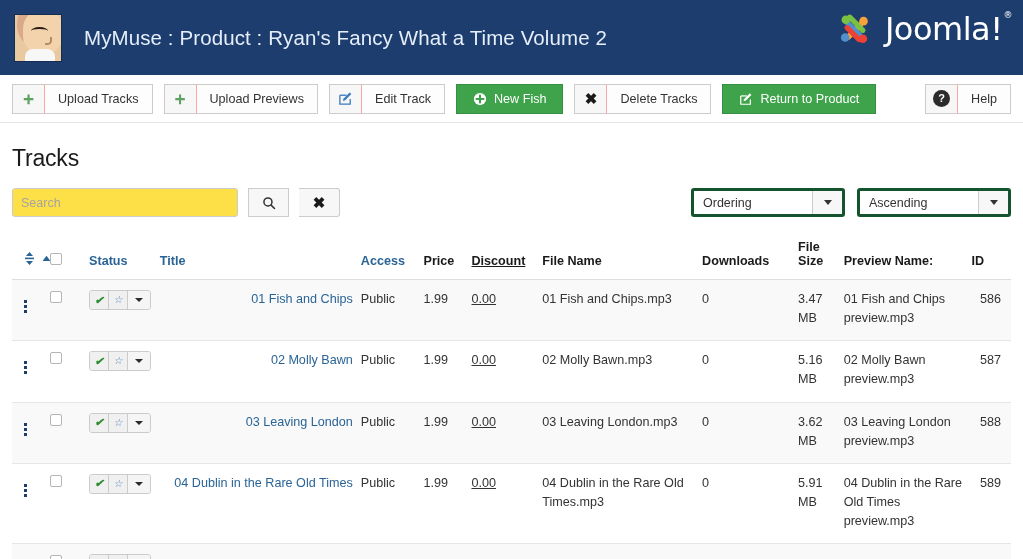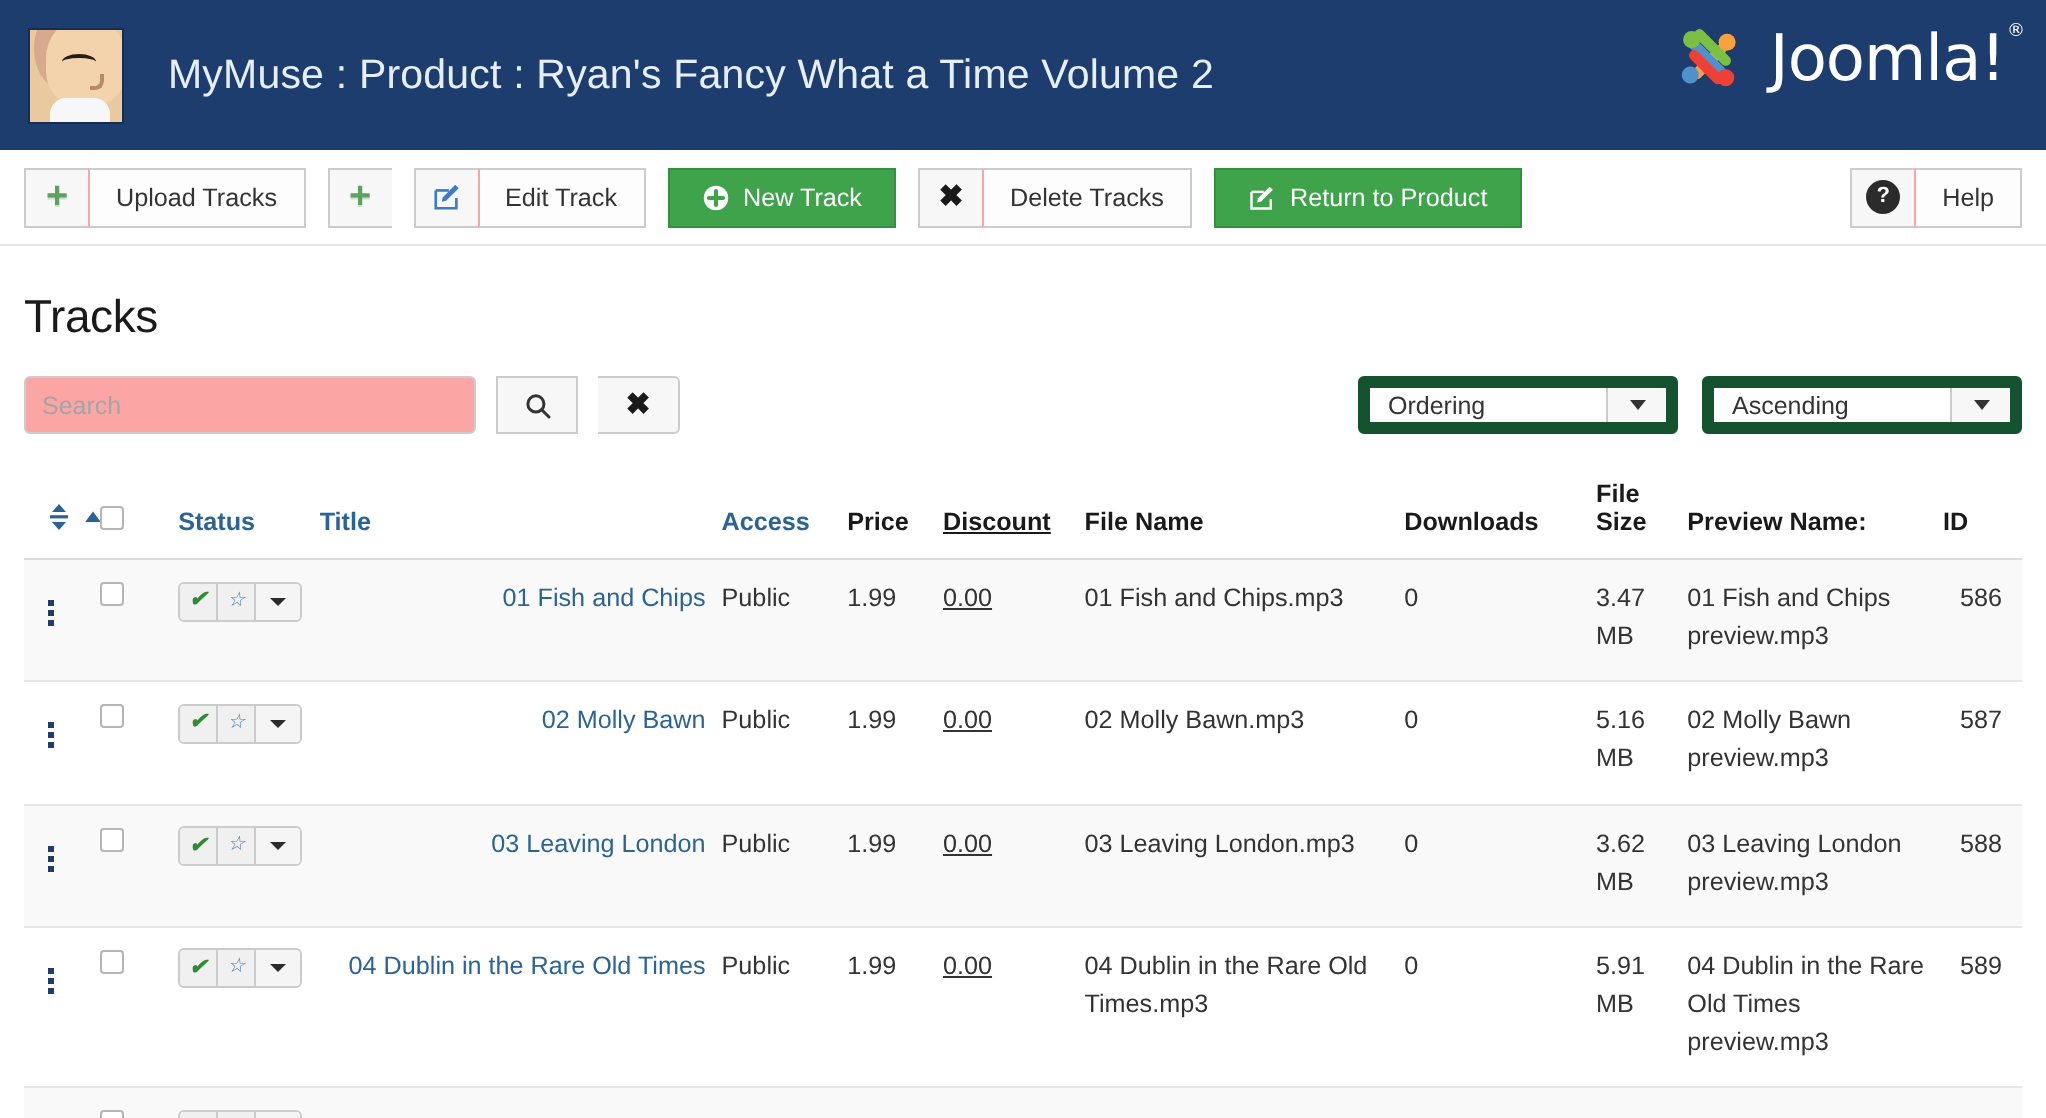"Upload Previews" div.btn { html: none -> <div>Upload Previews</div> }
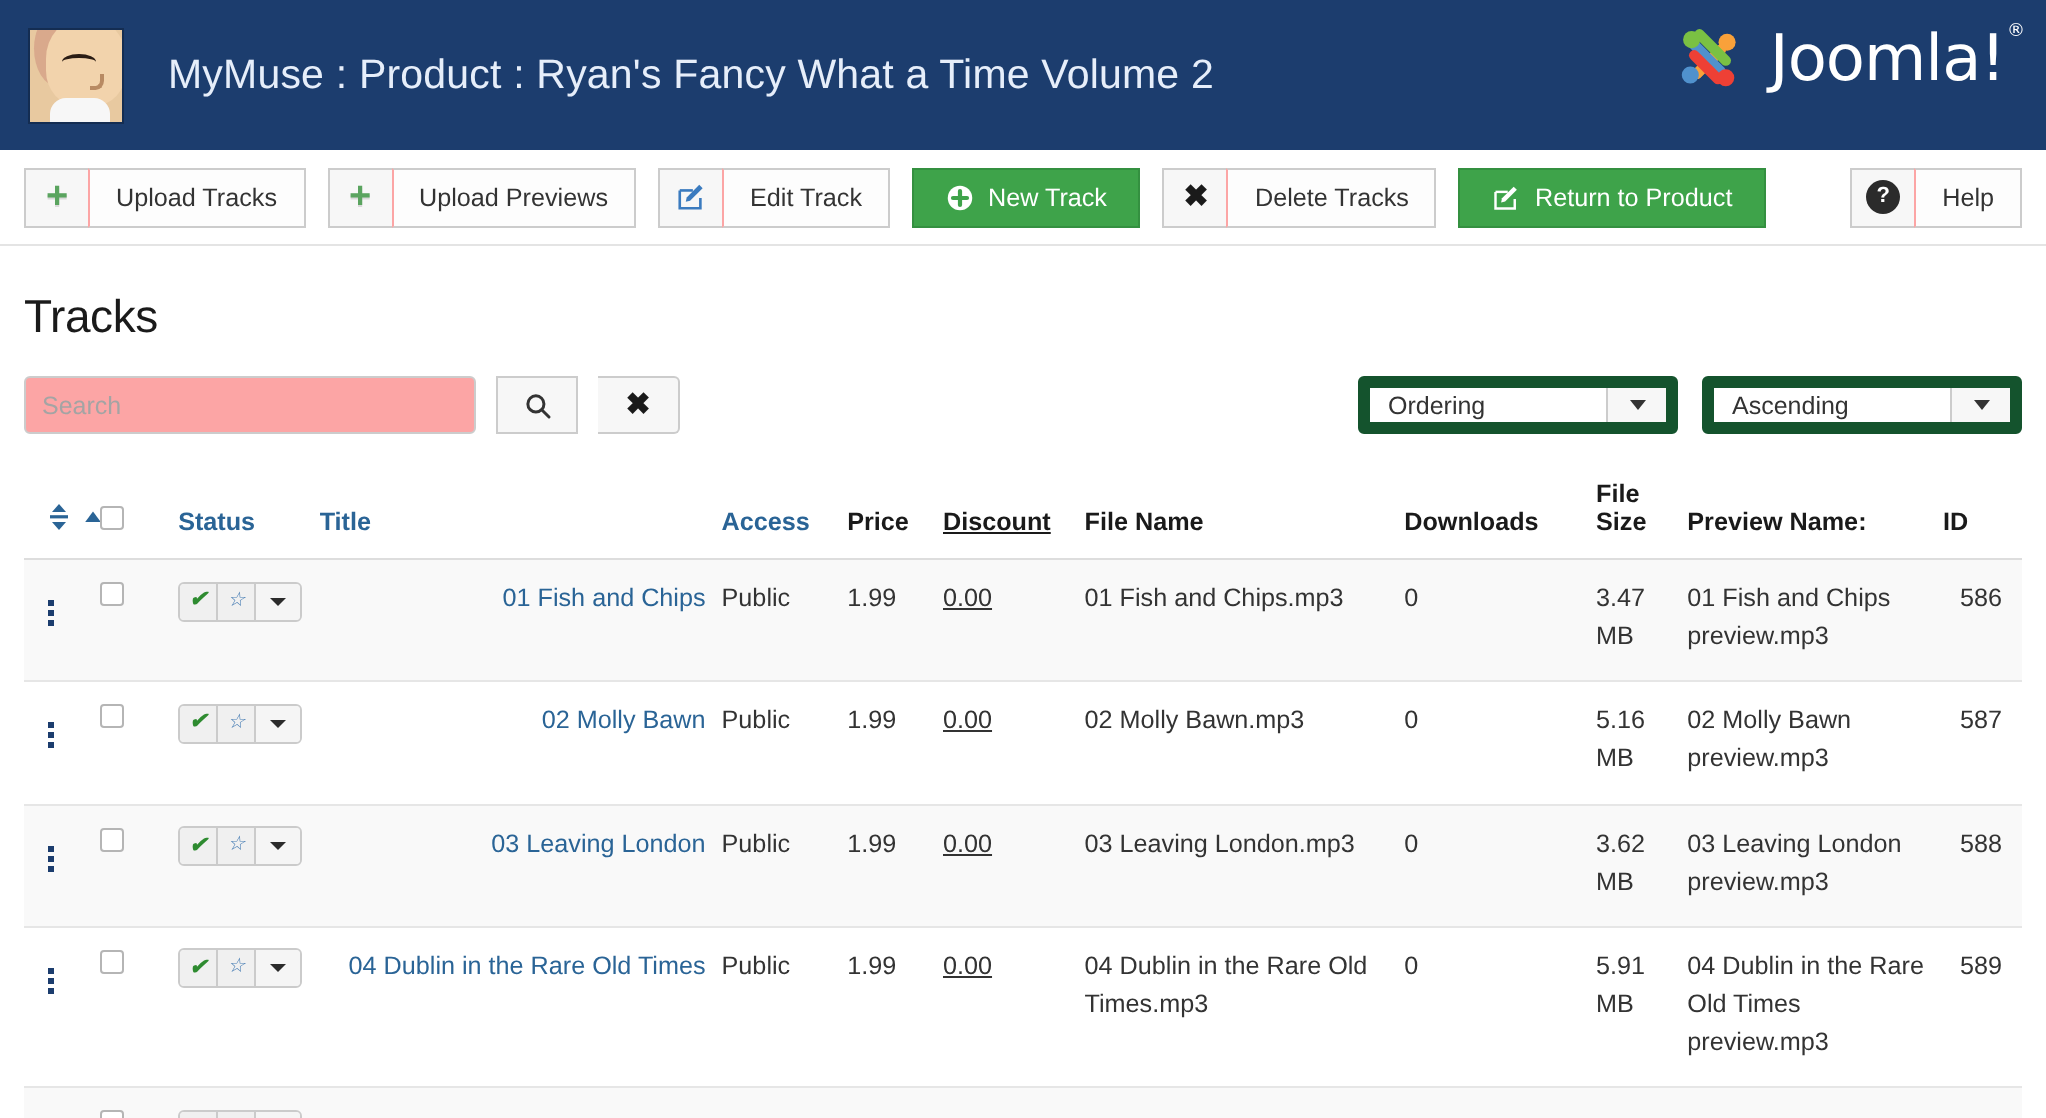"New Track" span { text: Track -> Fish }
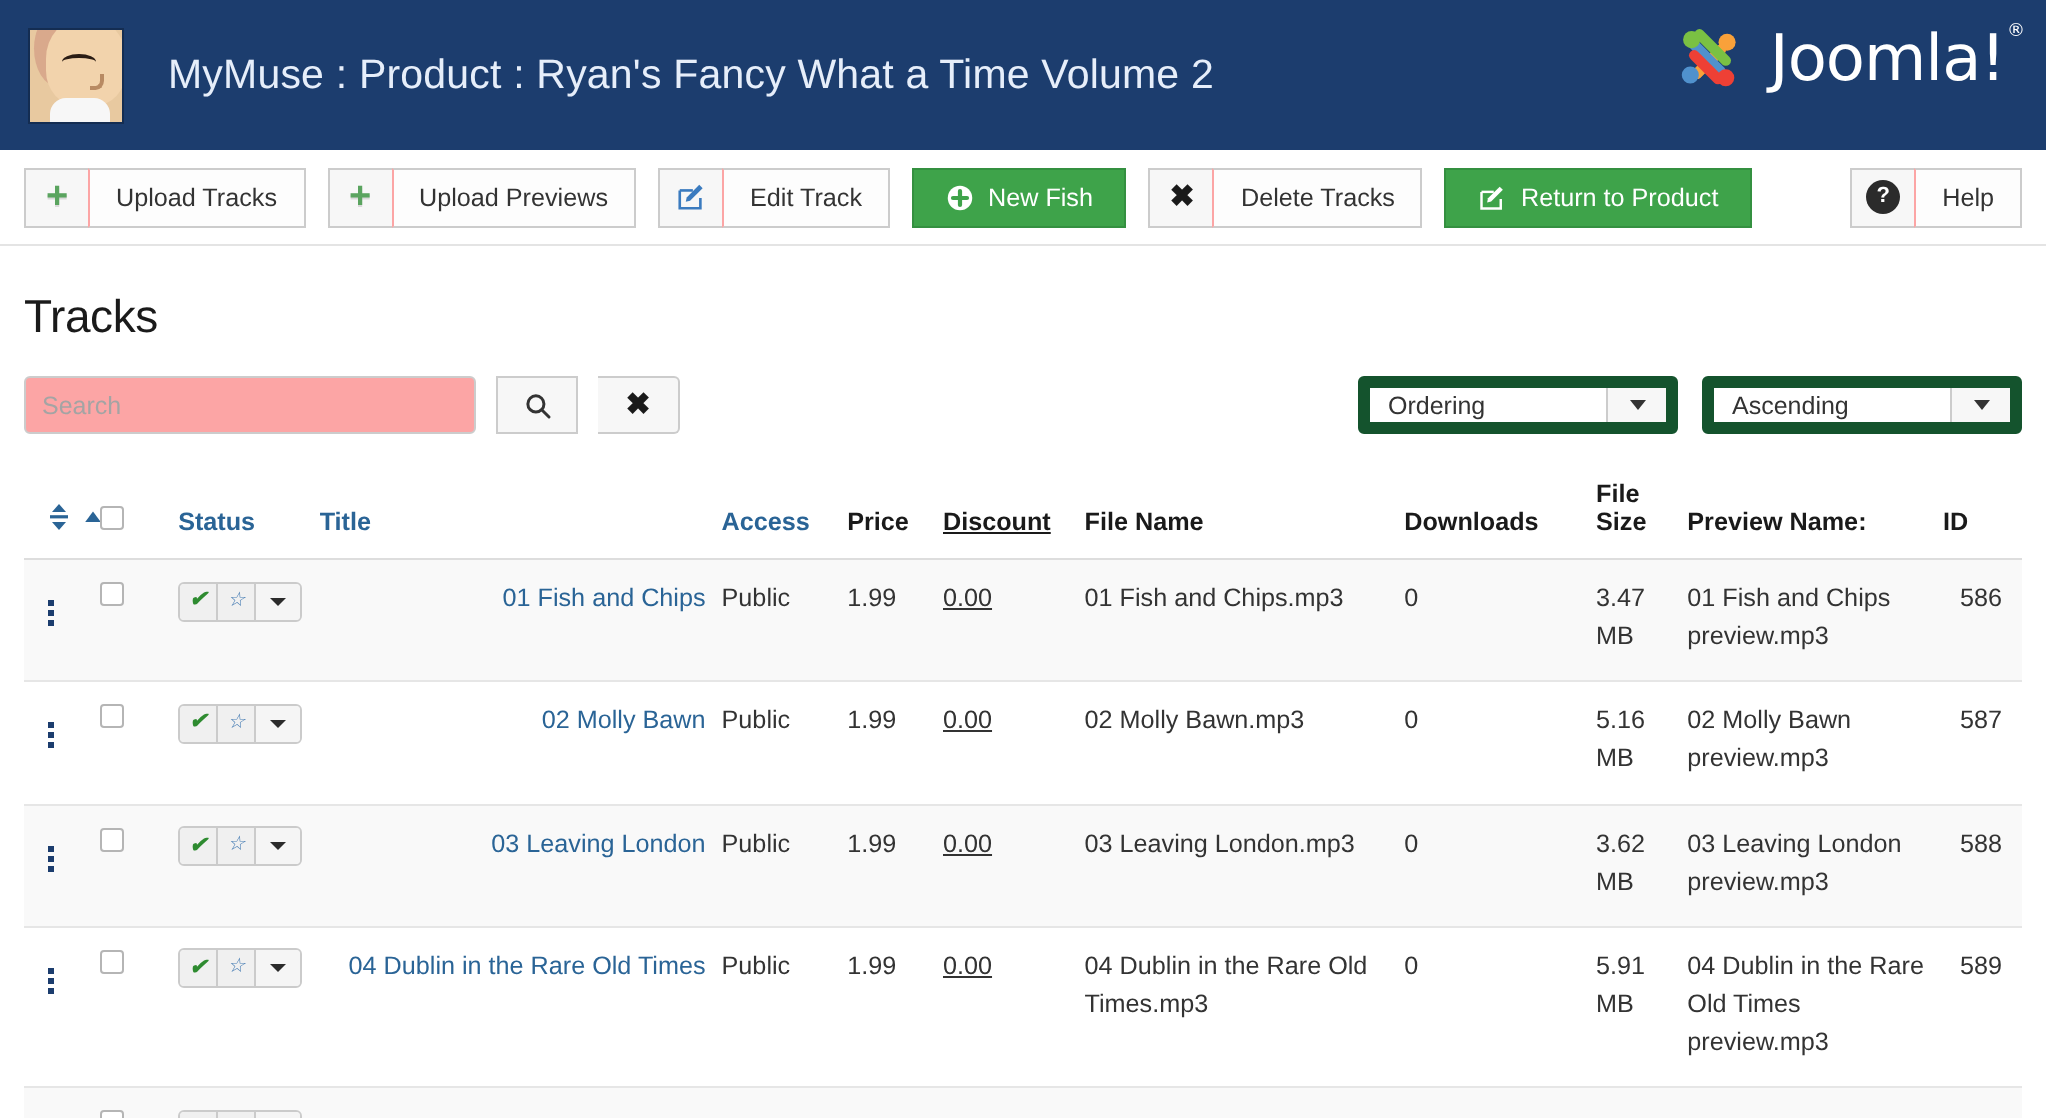"Search" .search-input { background: #fca5a5 -> #fde047 }
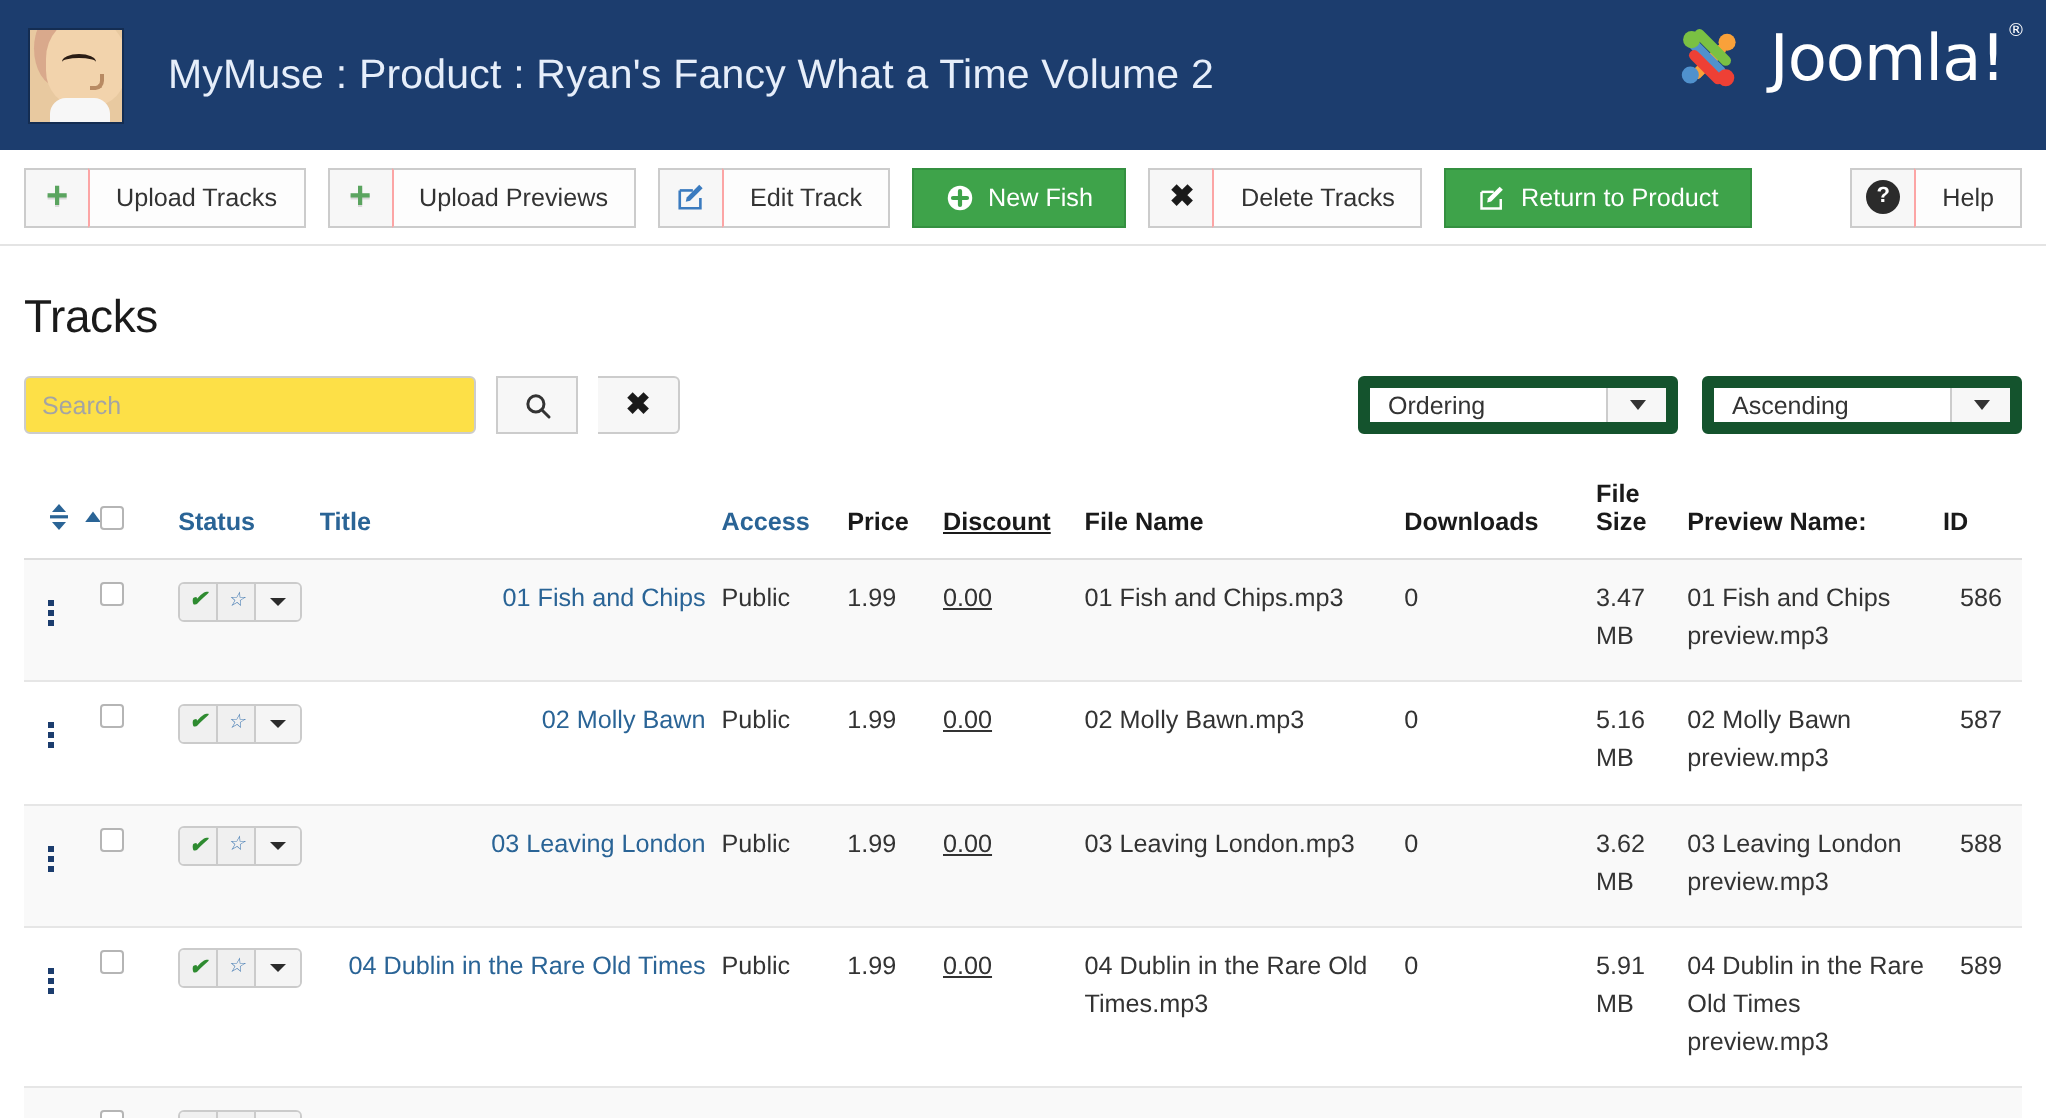"Ordering" .select-fake { border: 6px solid #14532d -> 3px solid #14532d }
